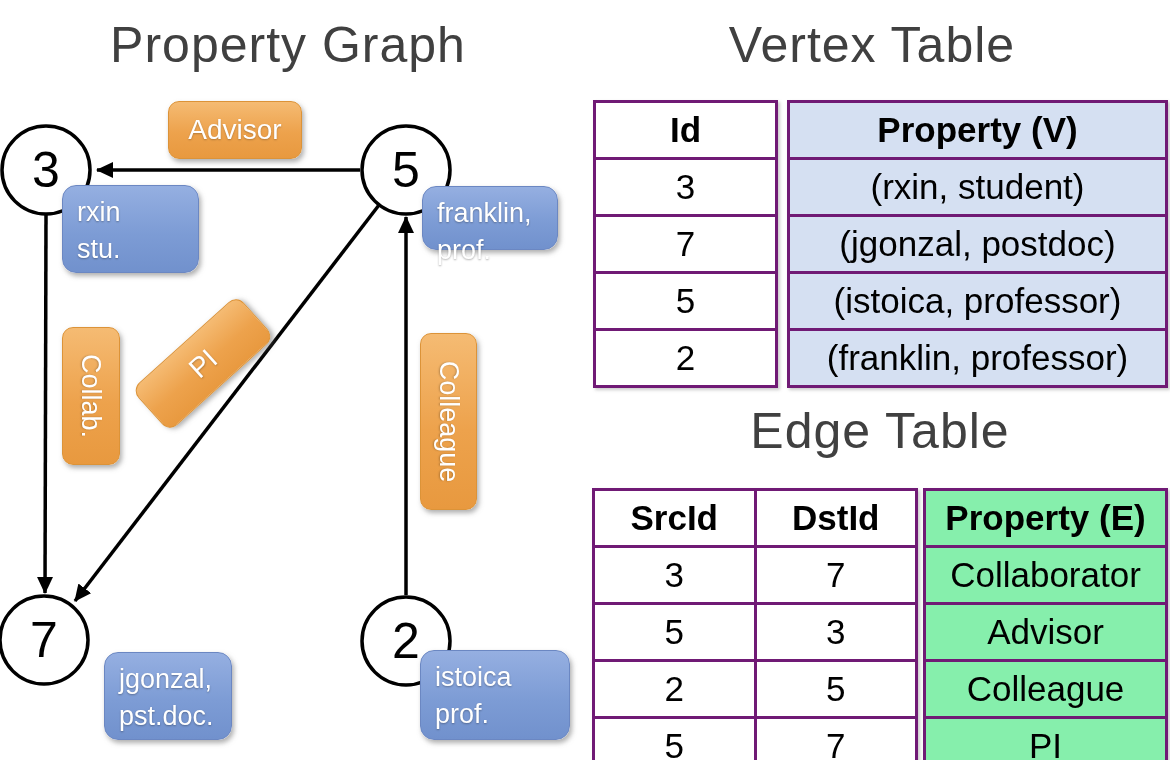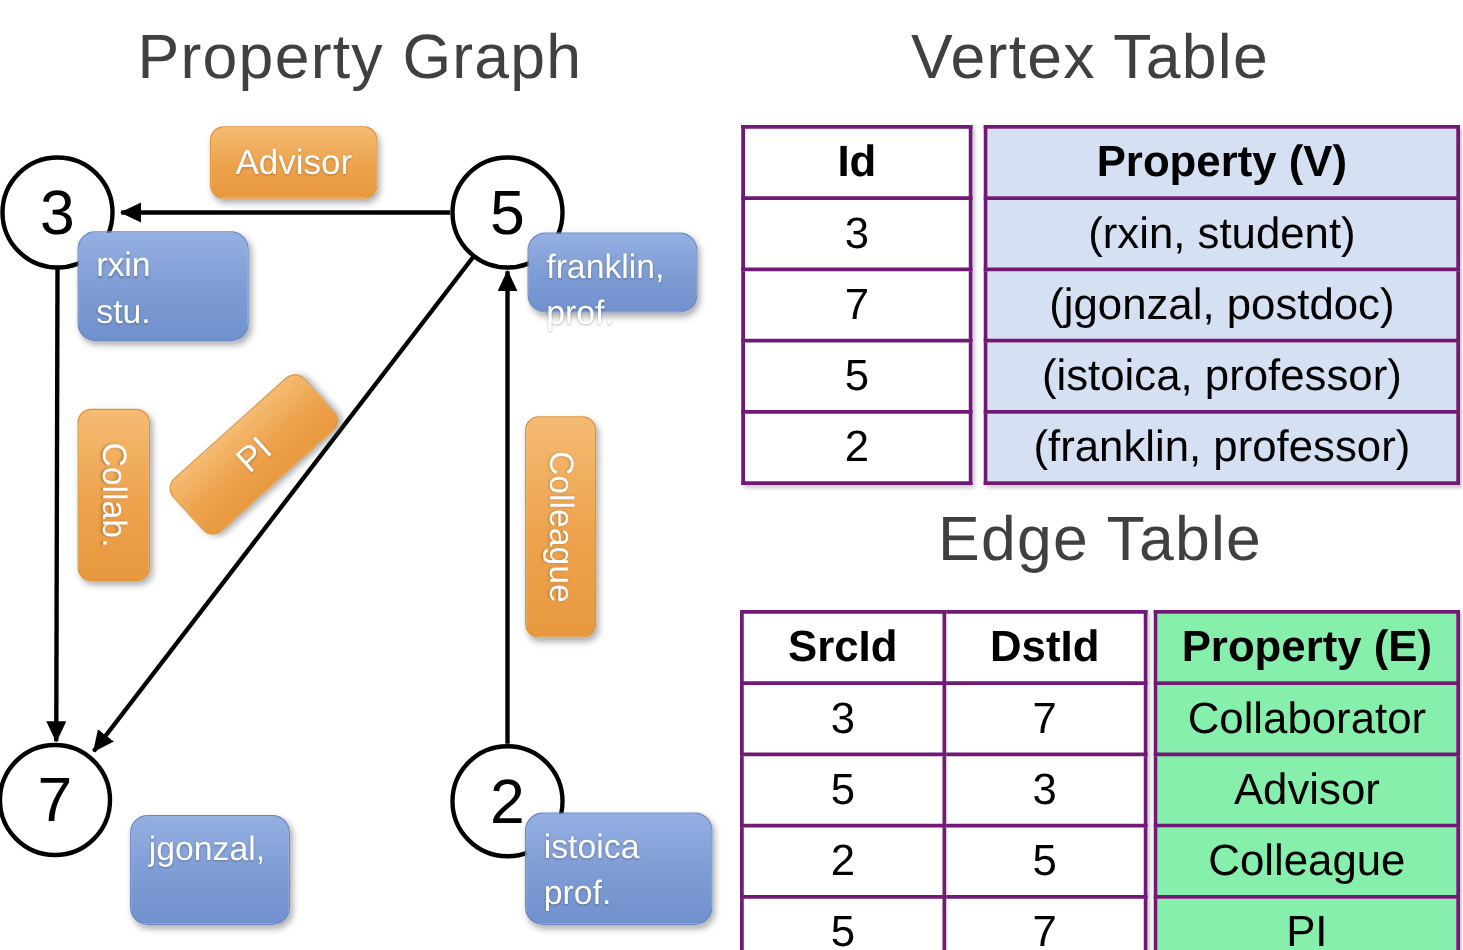"pst.doc." div { html: none -> <div>pst.doc.</div> }
